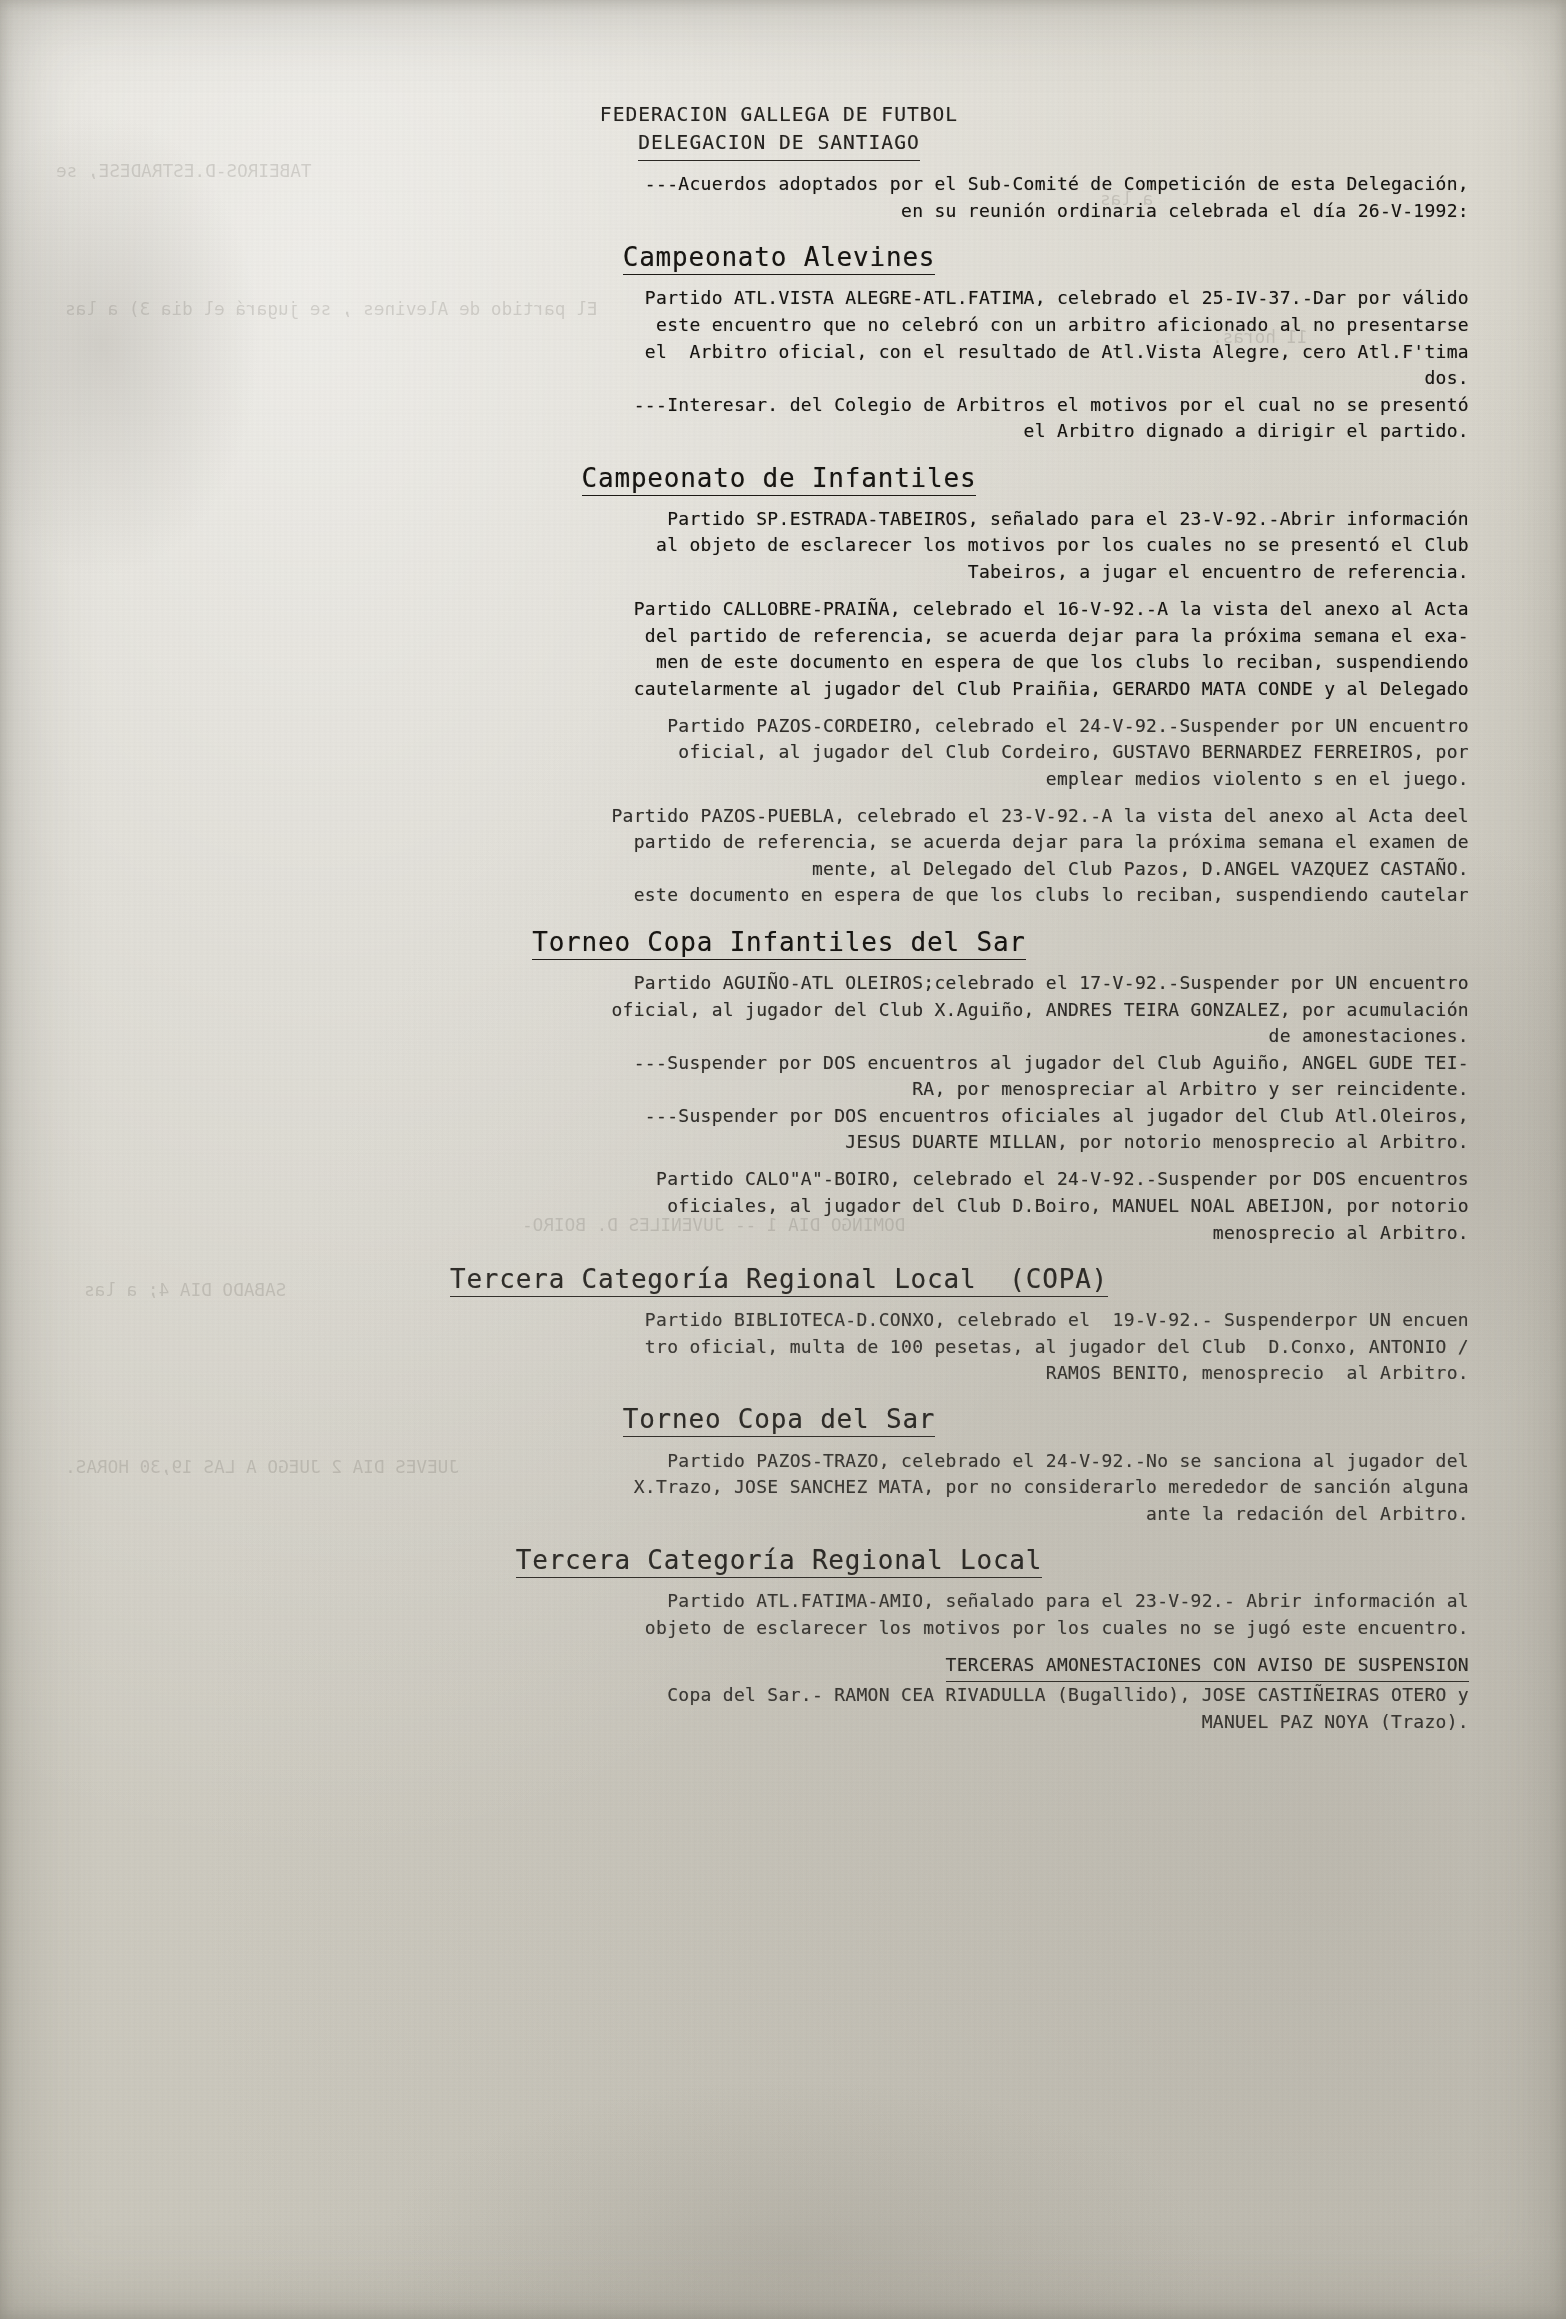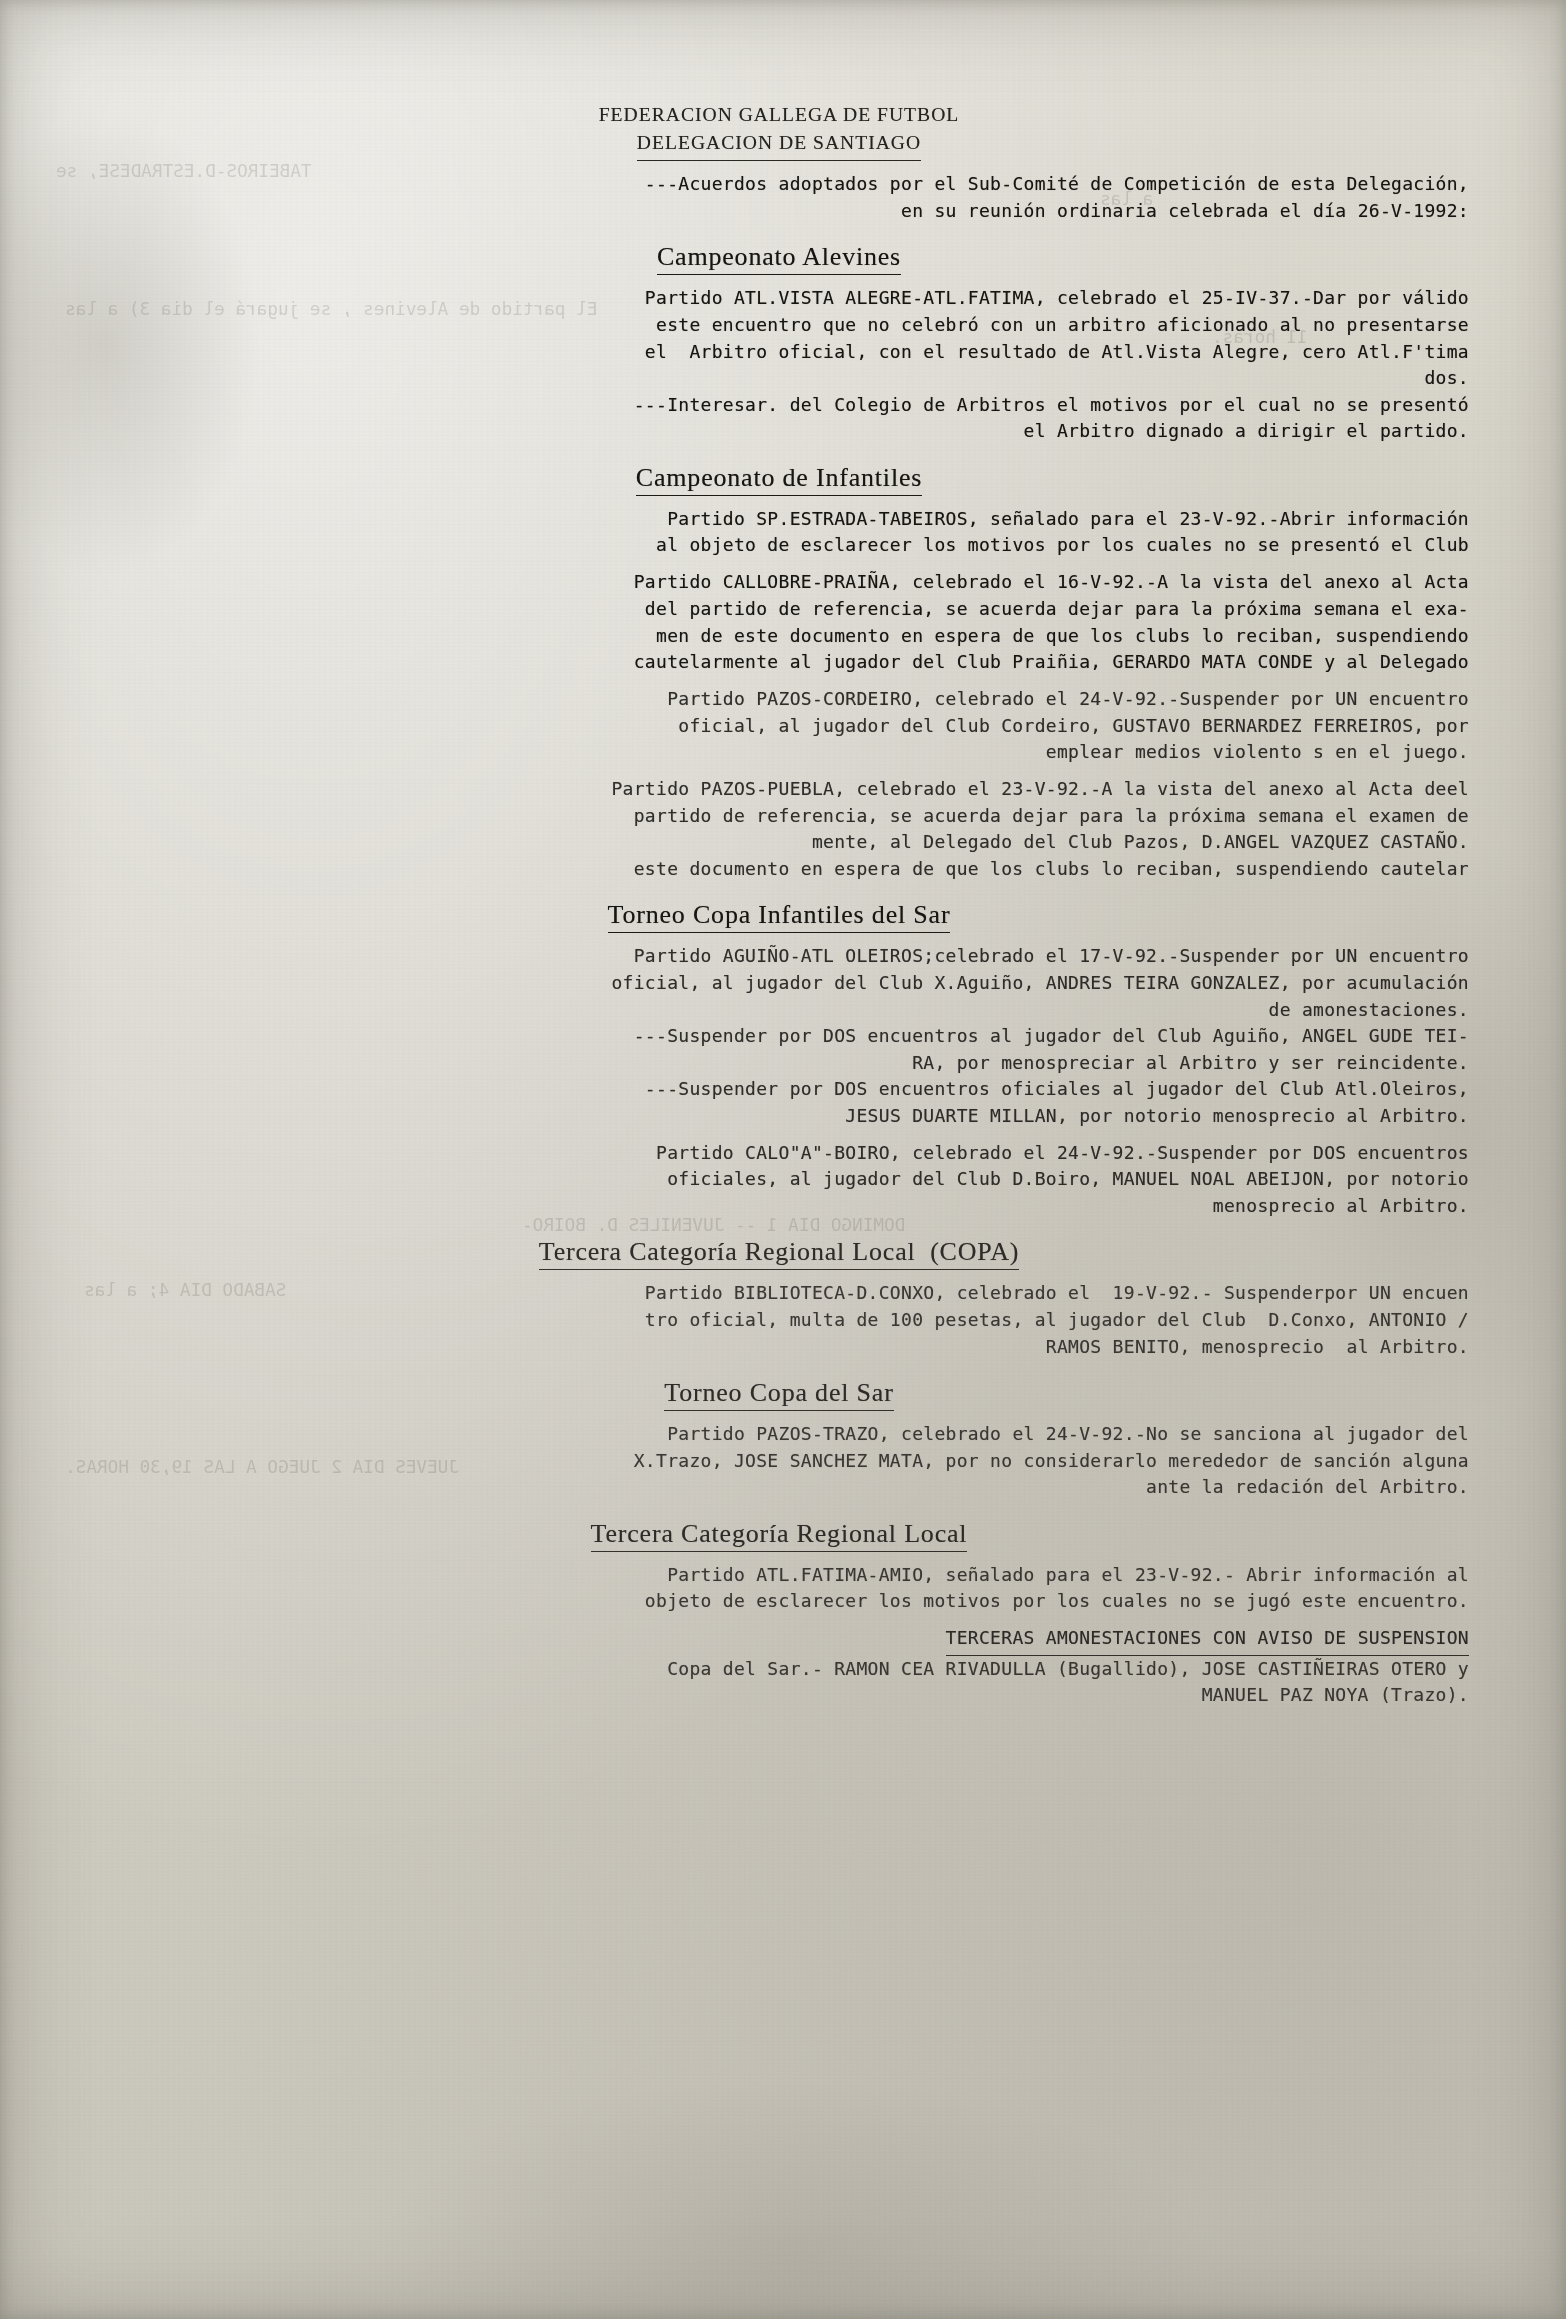"FEDERACION GALLEGA DE FUTBOL" .center { font-family: Liberation Serif, serif -> none }
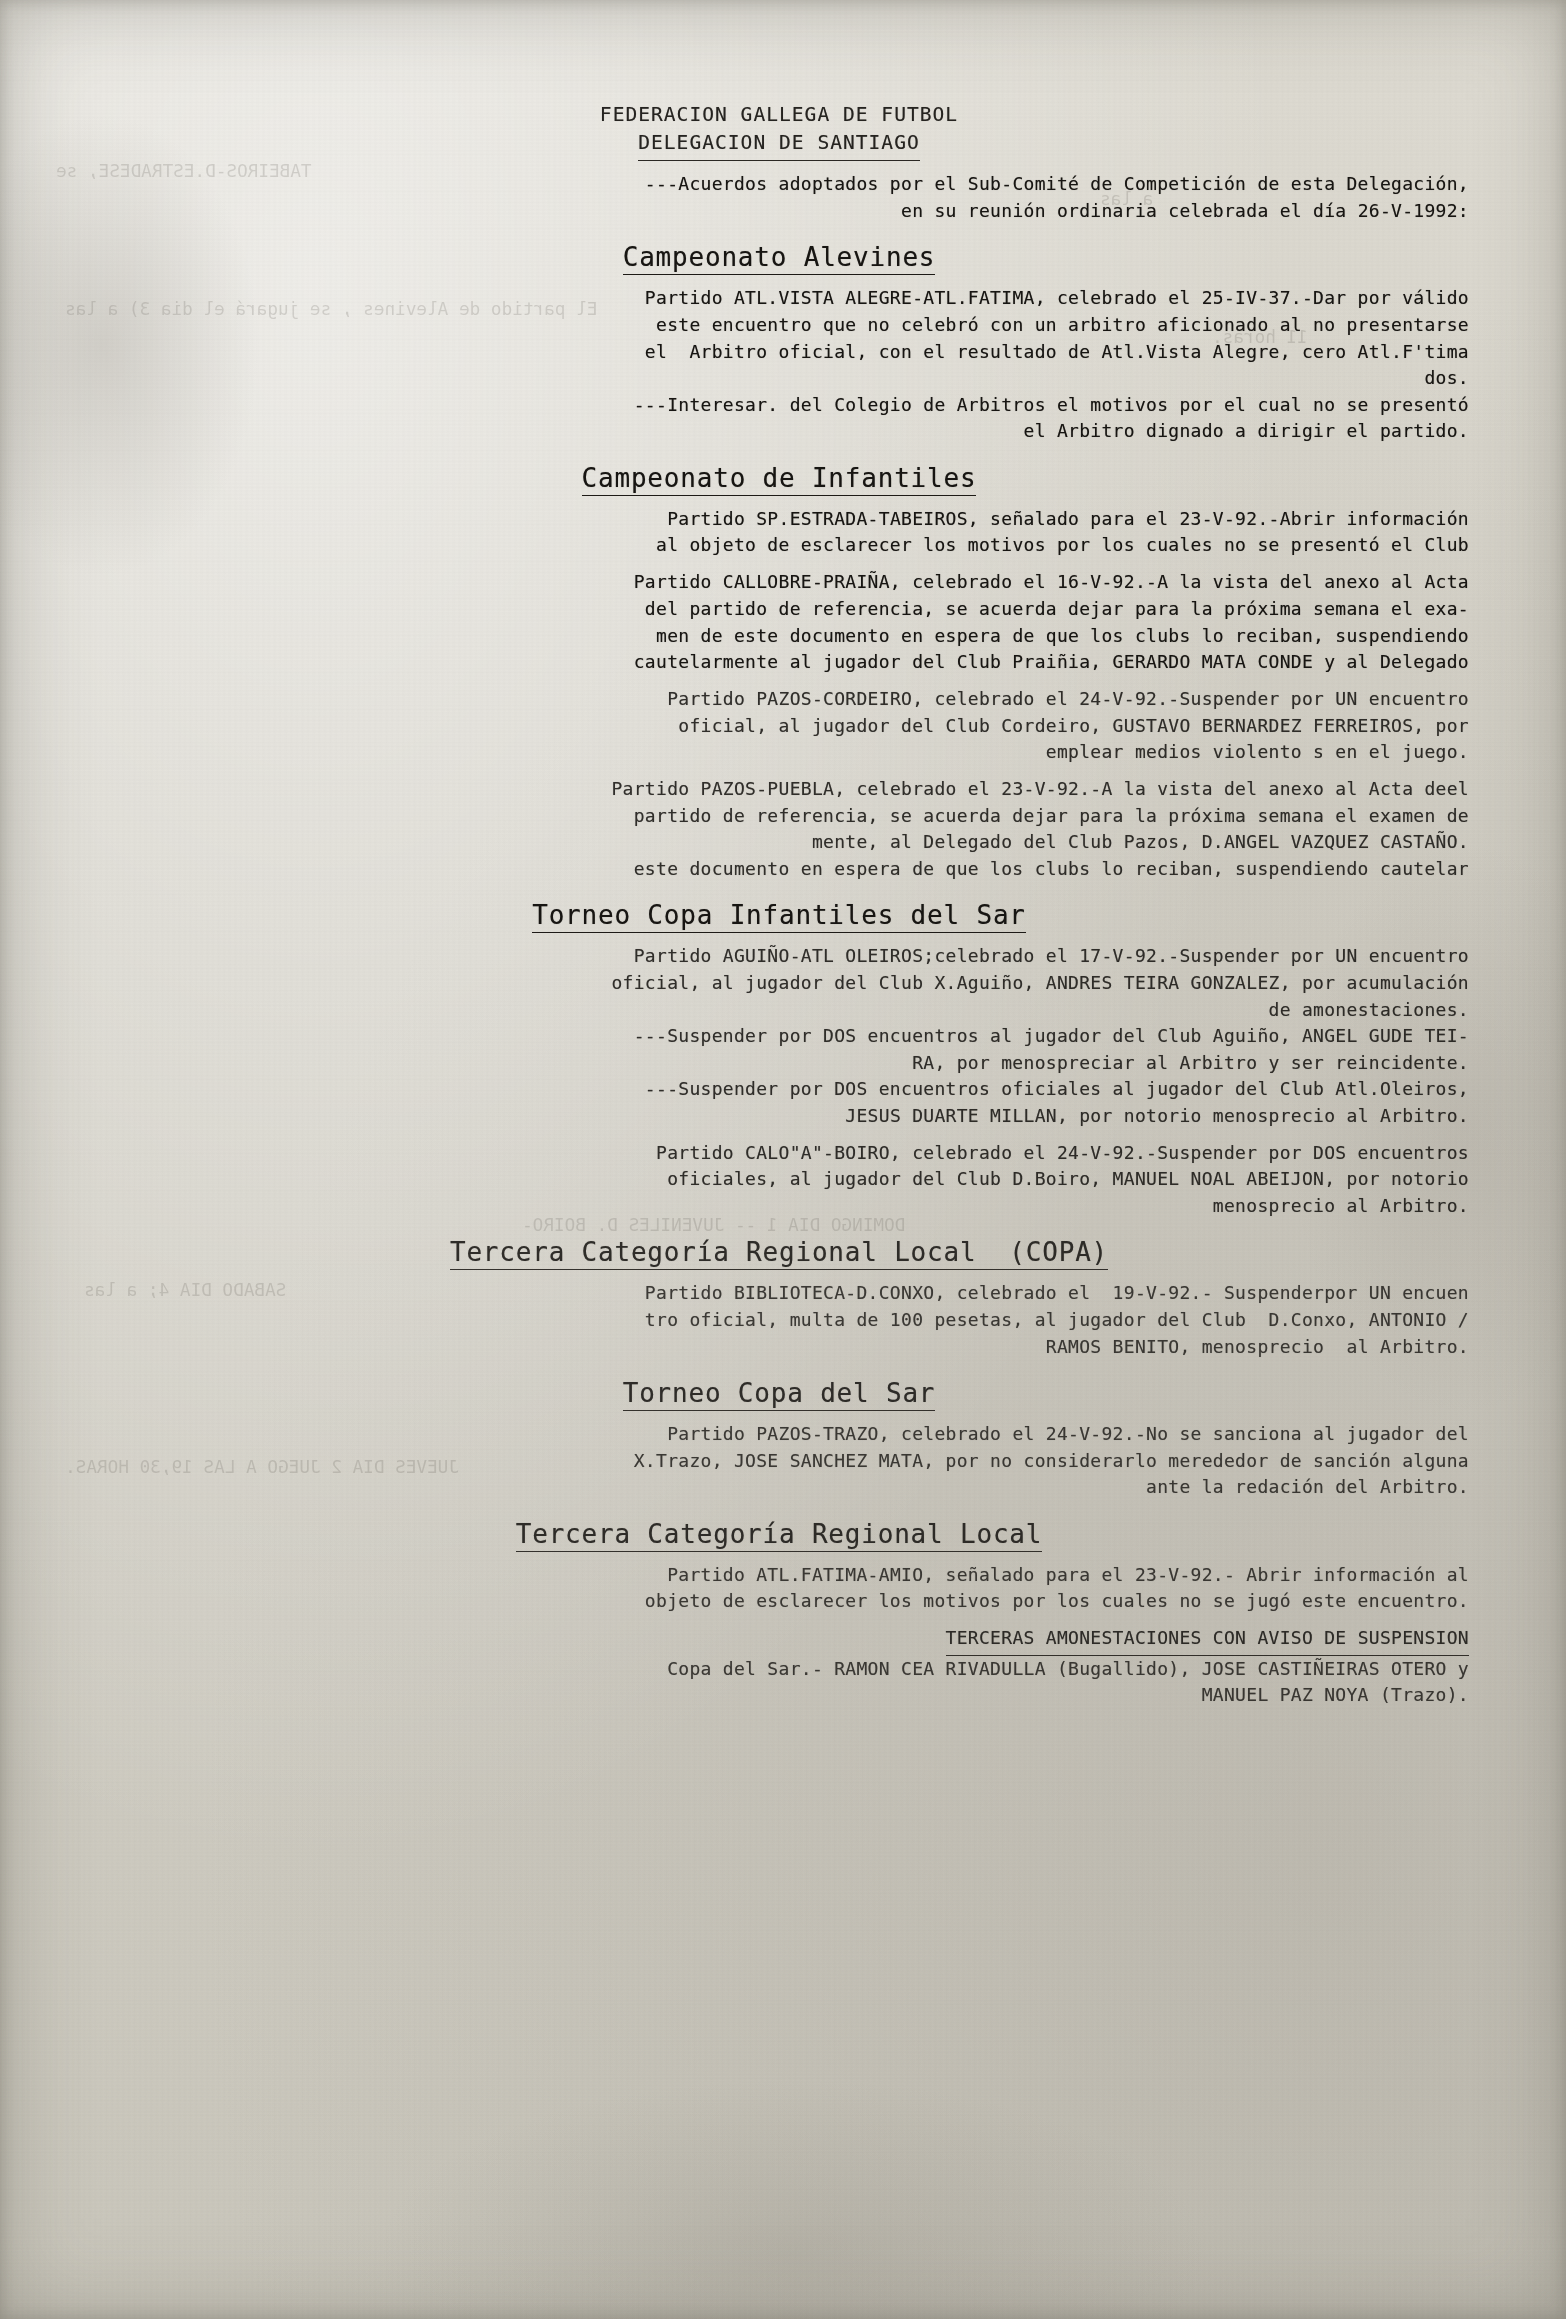"Tabeiros, a jugar el encuentro" div.line { html: none -> <div>Tabeiros, a jugar el encuentro de referencia.</div> }
